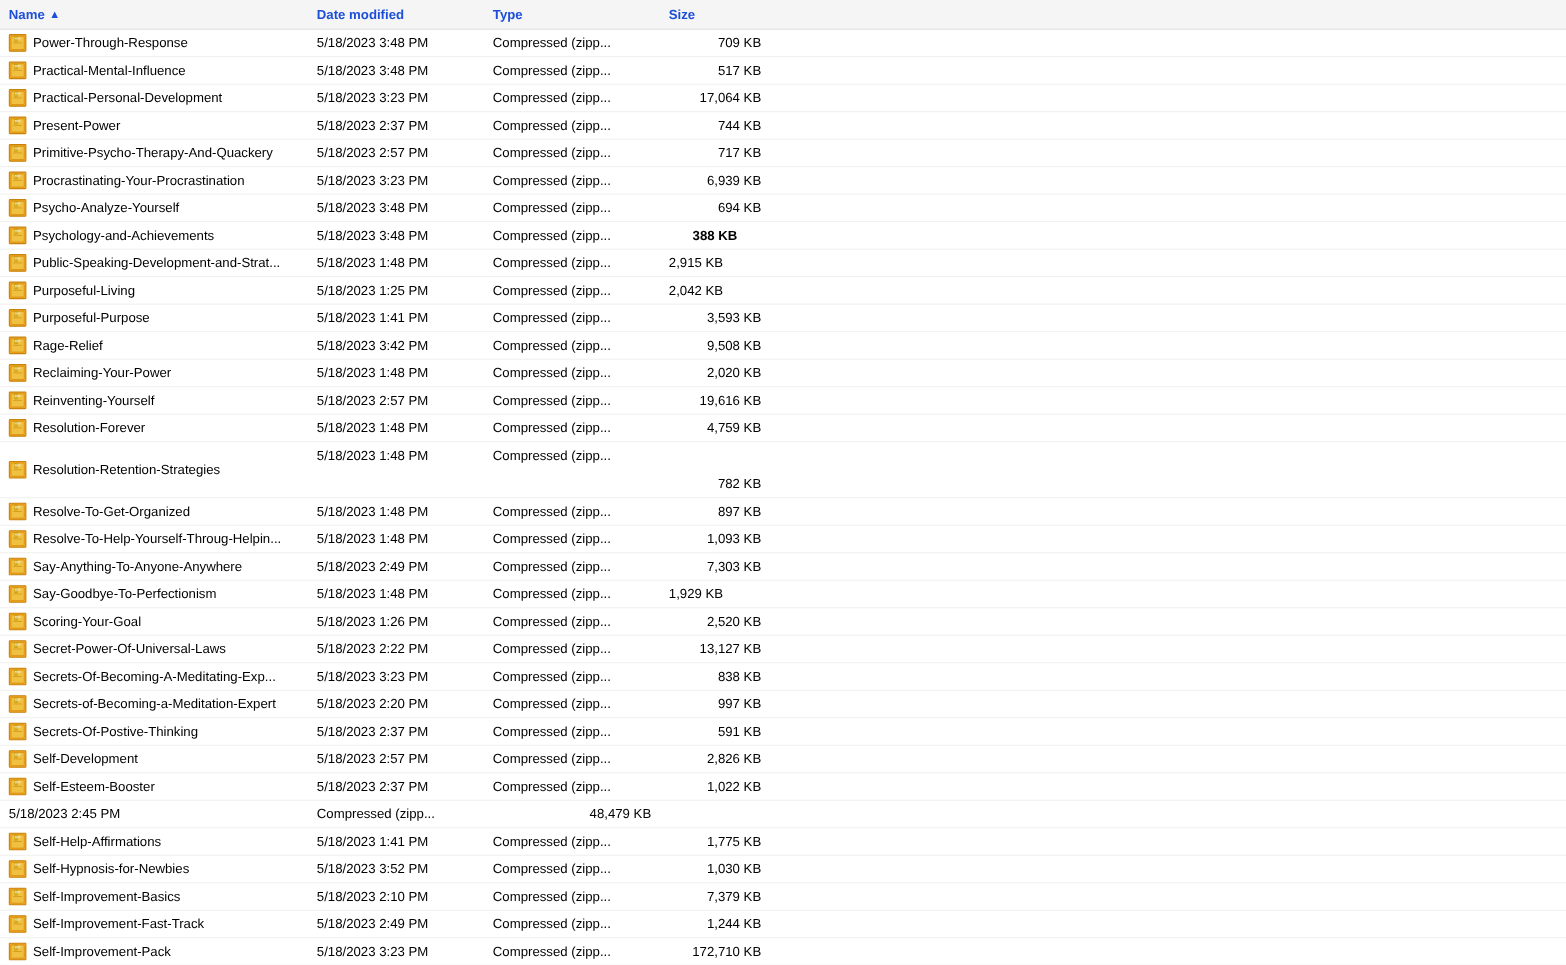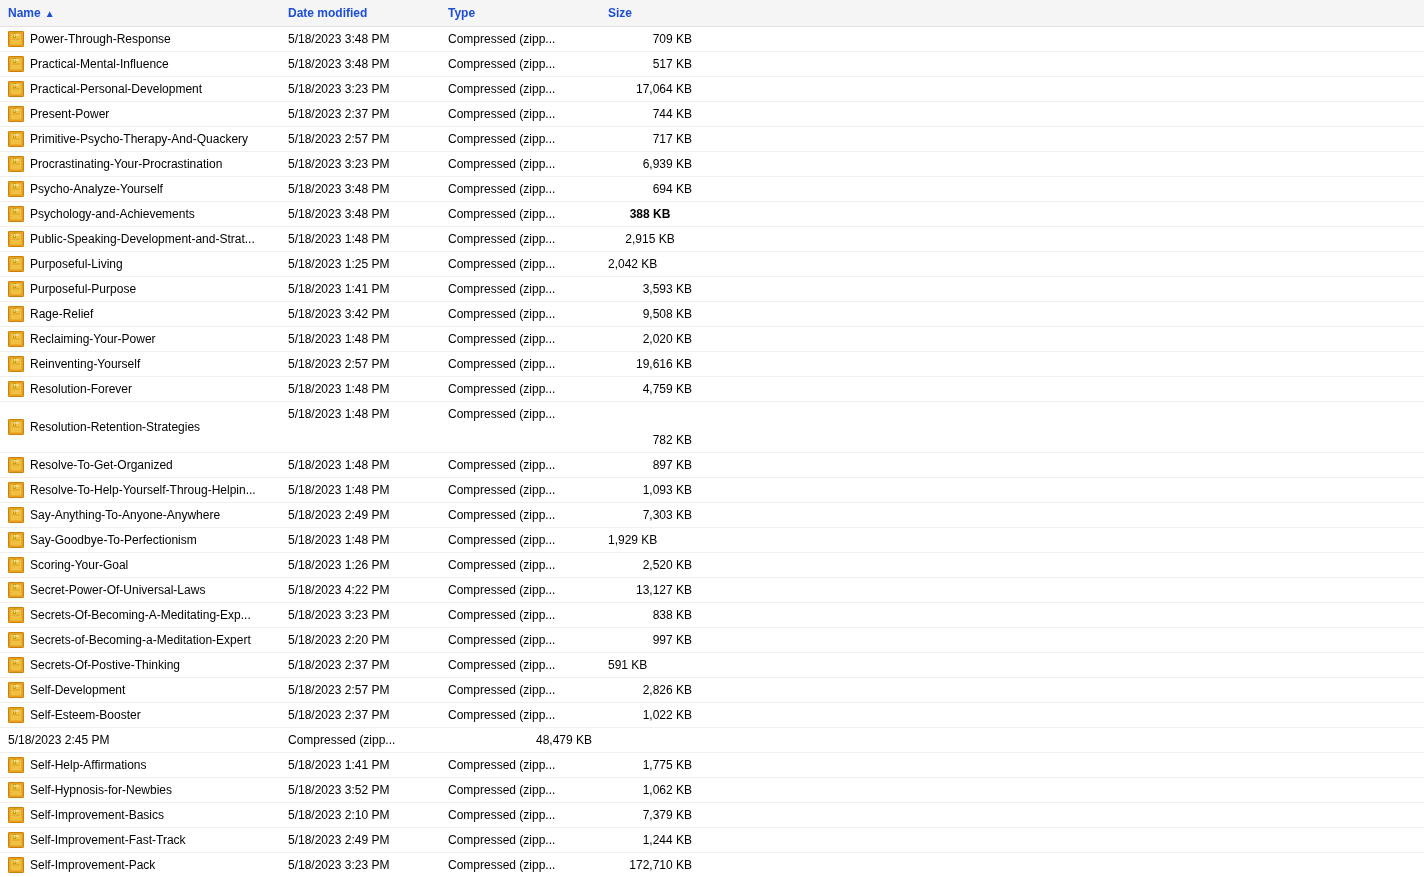"2,915 KB" div.file-cell { text-align: center -> left }
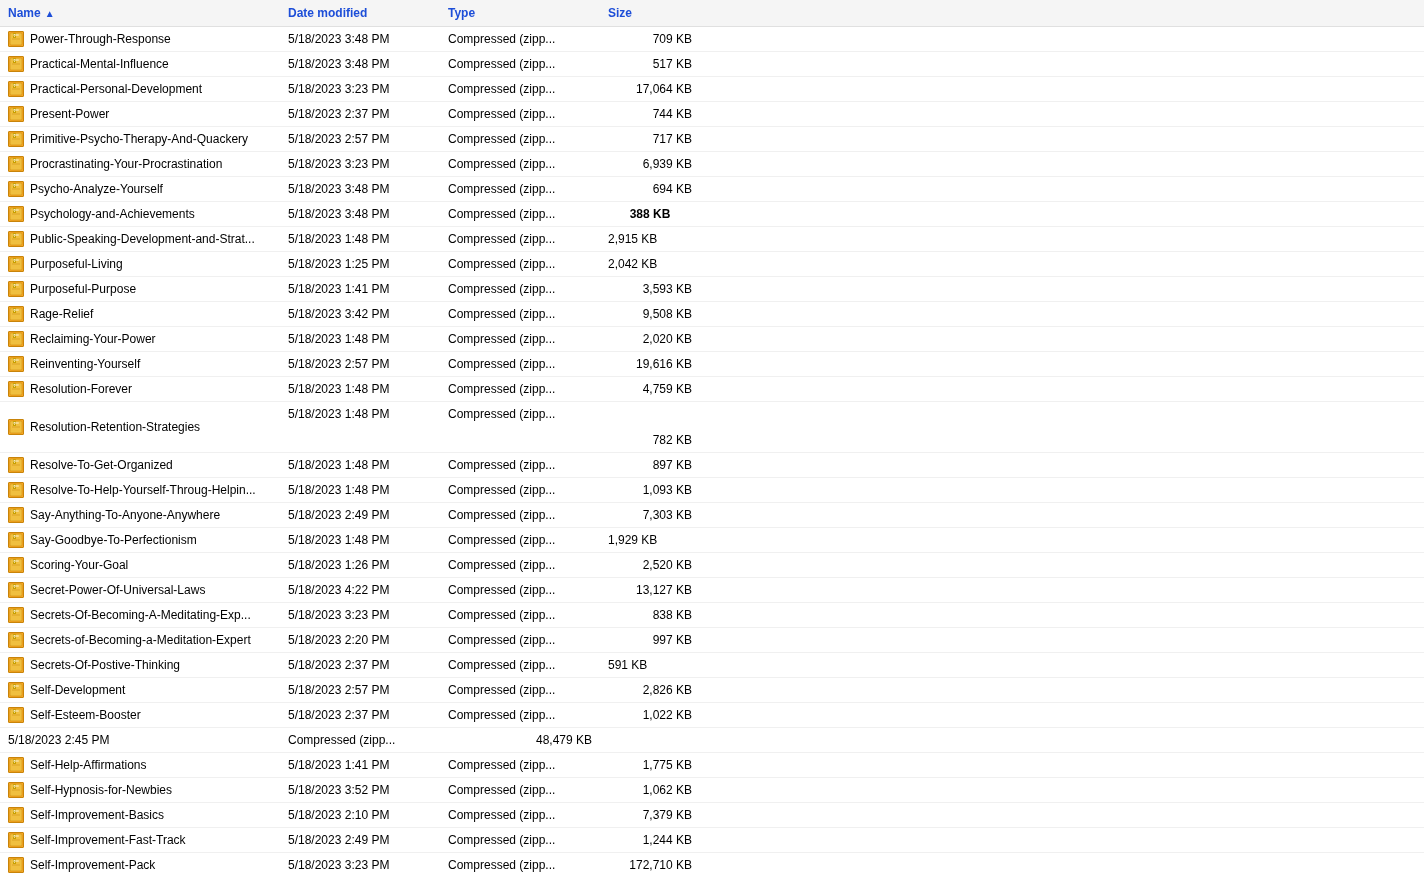"5/18/2023 4:22 PM" div.file-cell { text: 4:22 -> 2:22 }
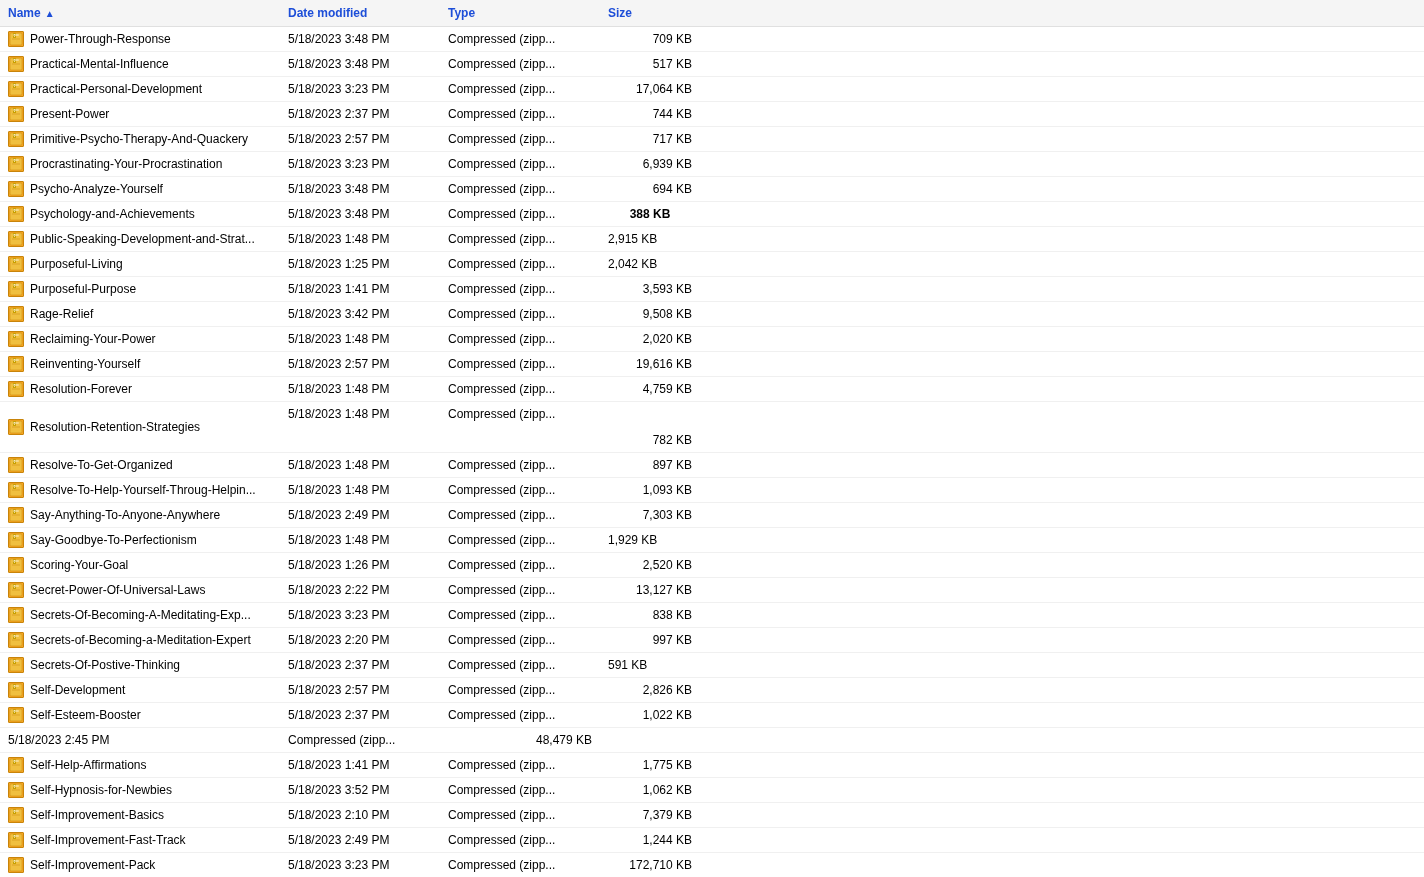"591 KB" div.file-cell { text-align: left -> right }
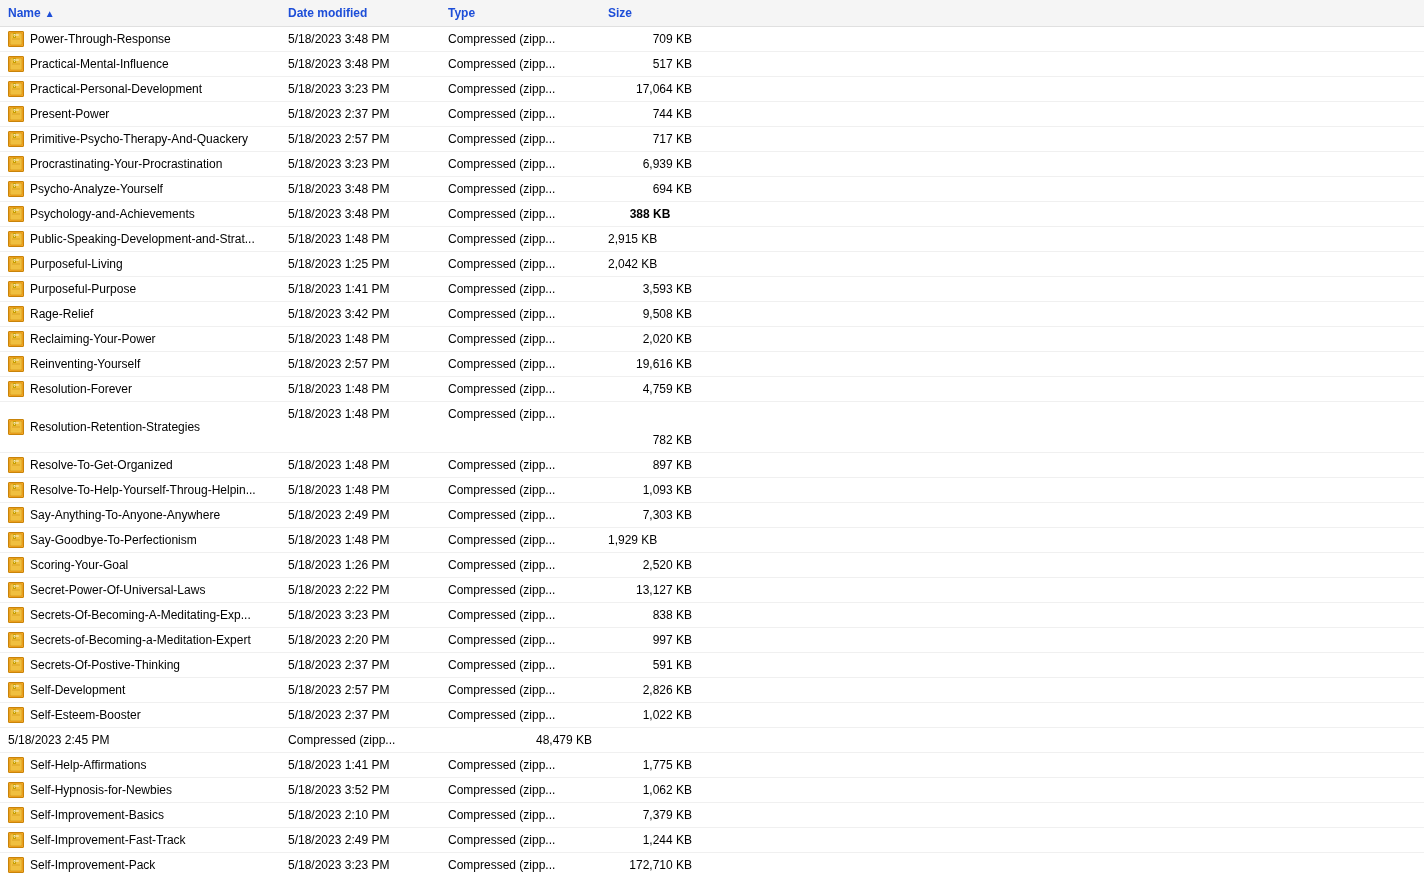"1,062 KB" div.file-cell { text: 1,062 -> 1,030 }
